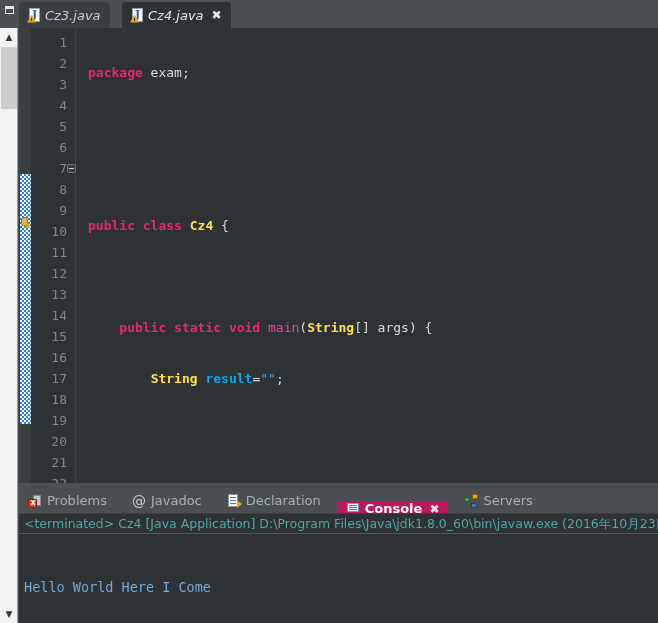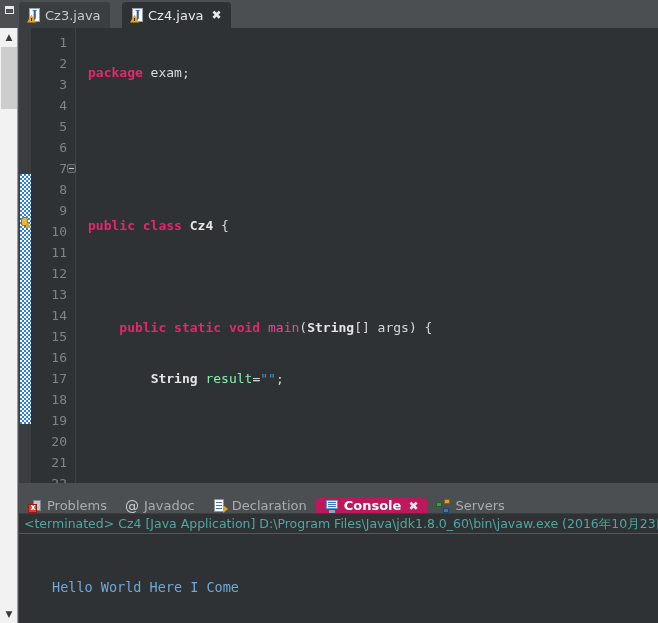"Cz3.java" .tab .tab-label { font-style: none -> italic }
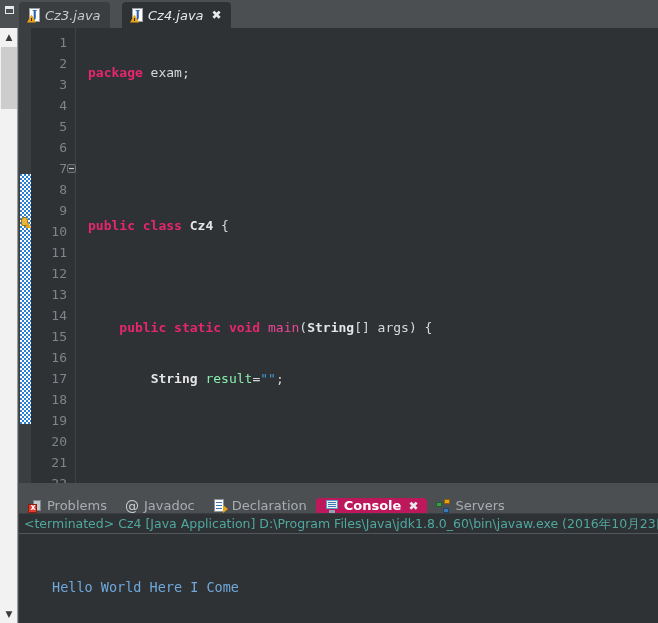"Cz4" .type { color: #e5e5e5 -> #fde047 }
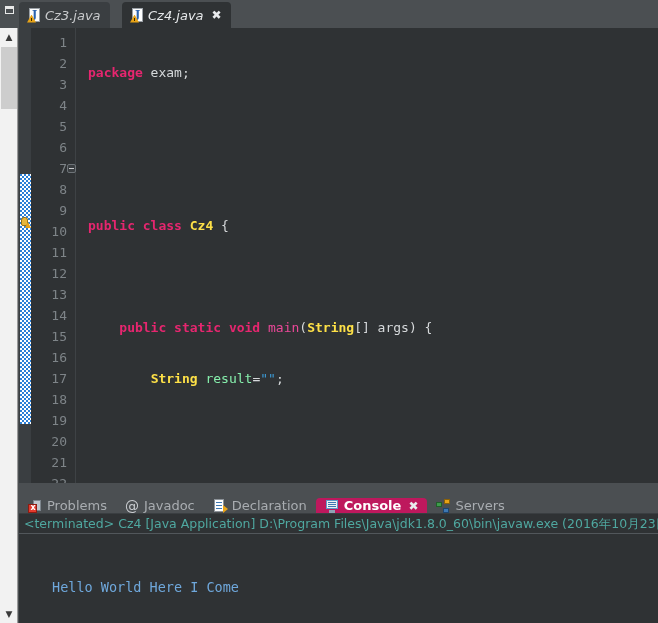"result" .var { color: #86efac -> #0ea5e9; font-weight: normal -> bold }
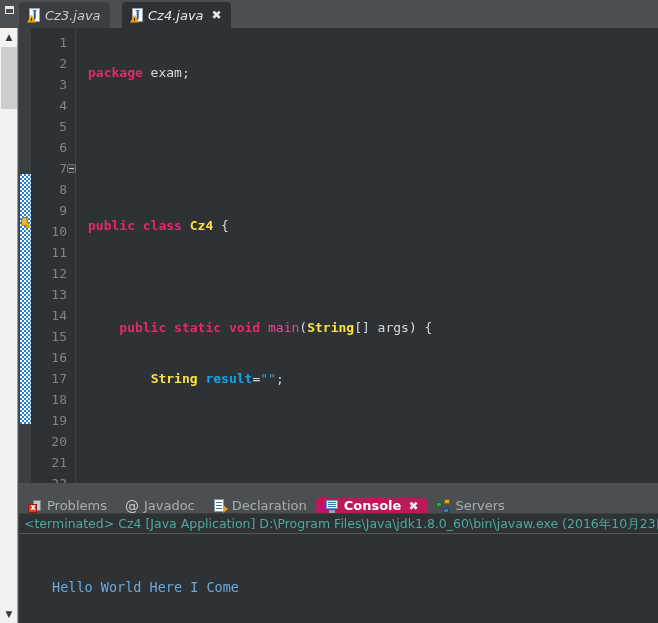"Problems" .view-tabs { align-items: flex-end -> center; gap: none -> 7px }
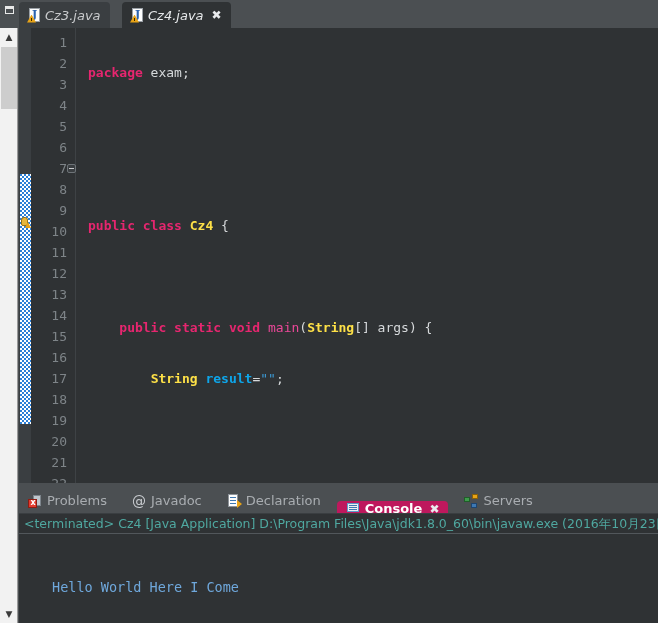"Hello World Here I Come" .out-echo { margin-left: 28px -> none }
